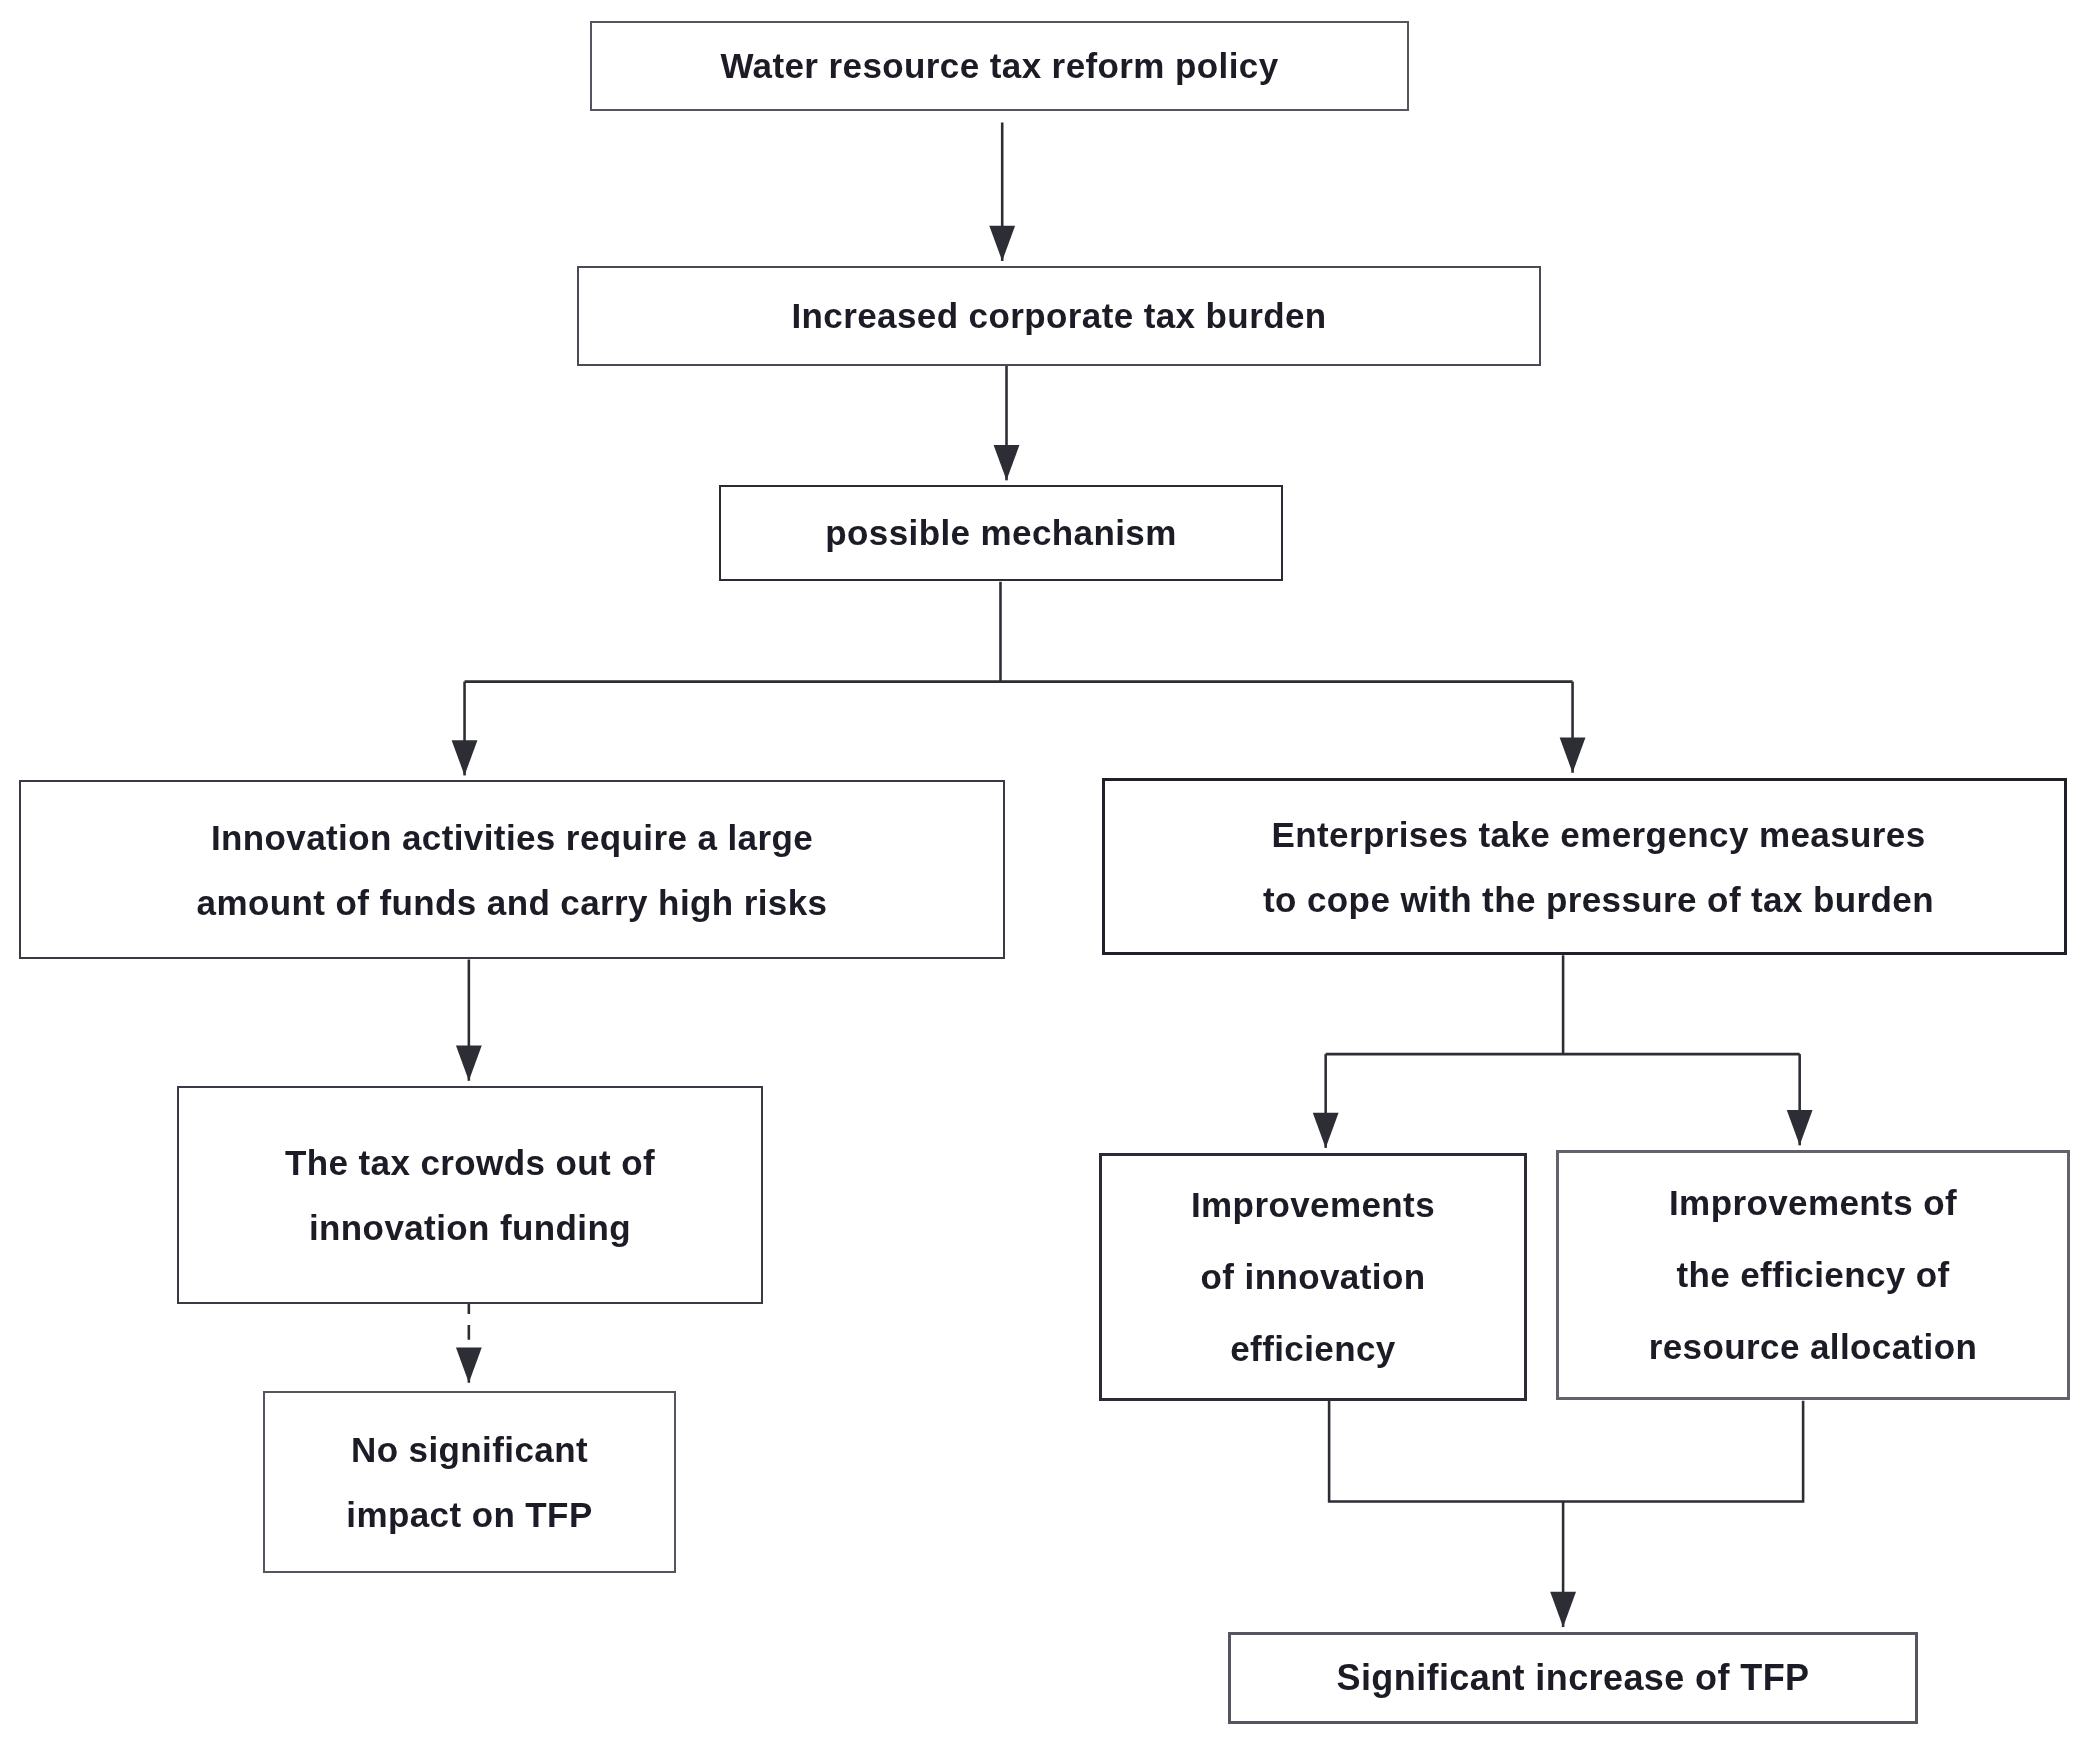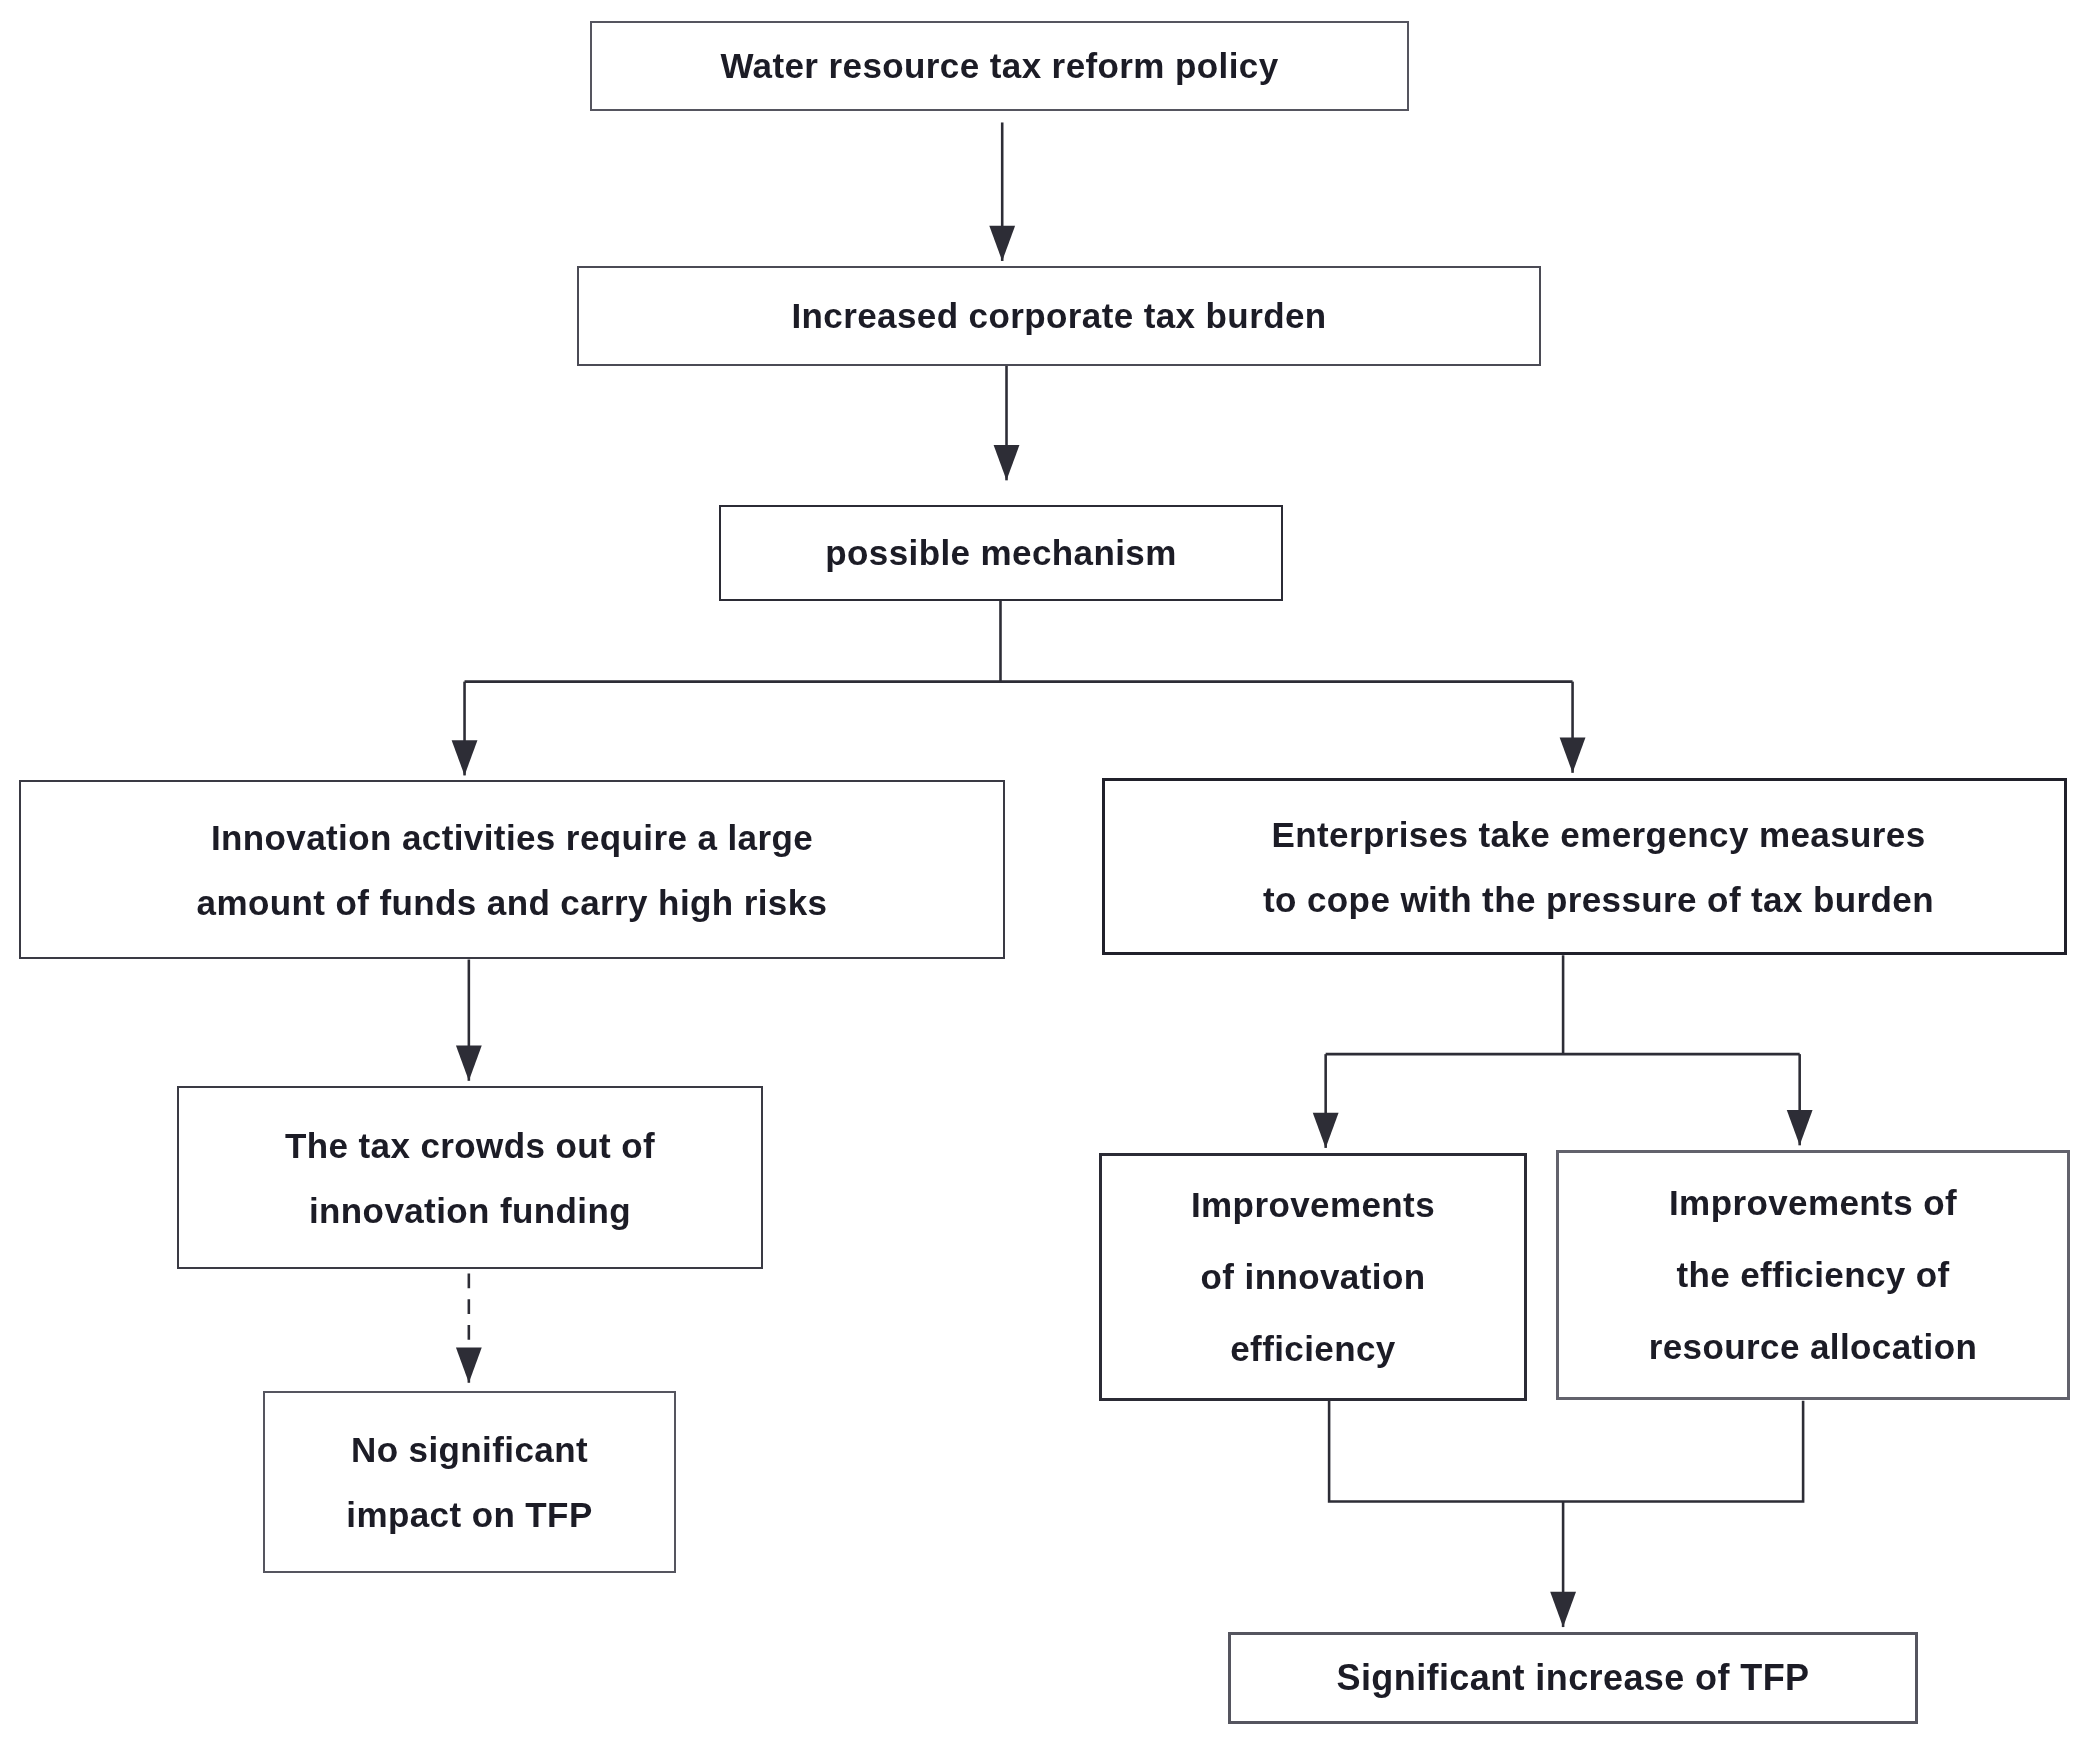"possible mechanism" #n-mechanism { margin-top: 20px -> none }
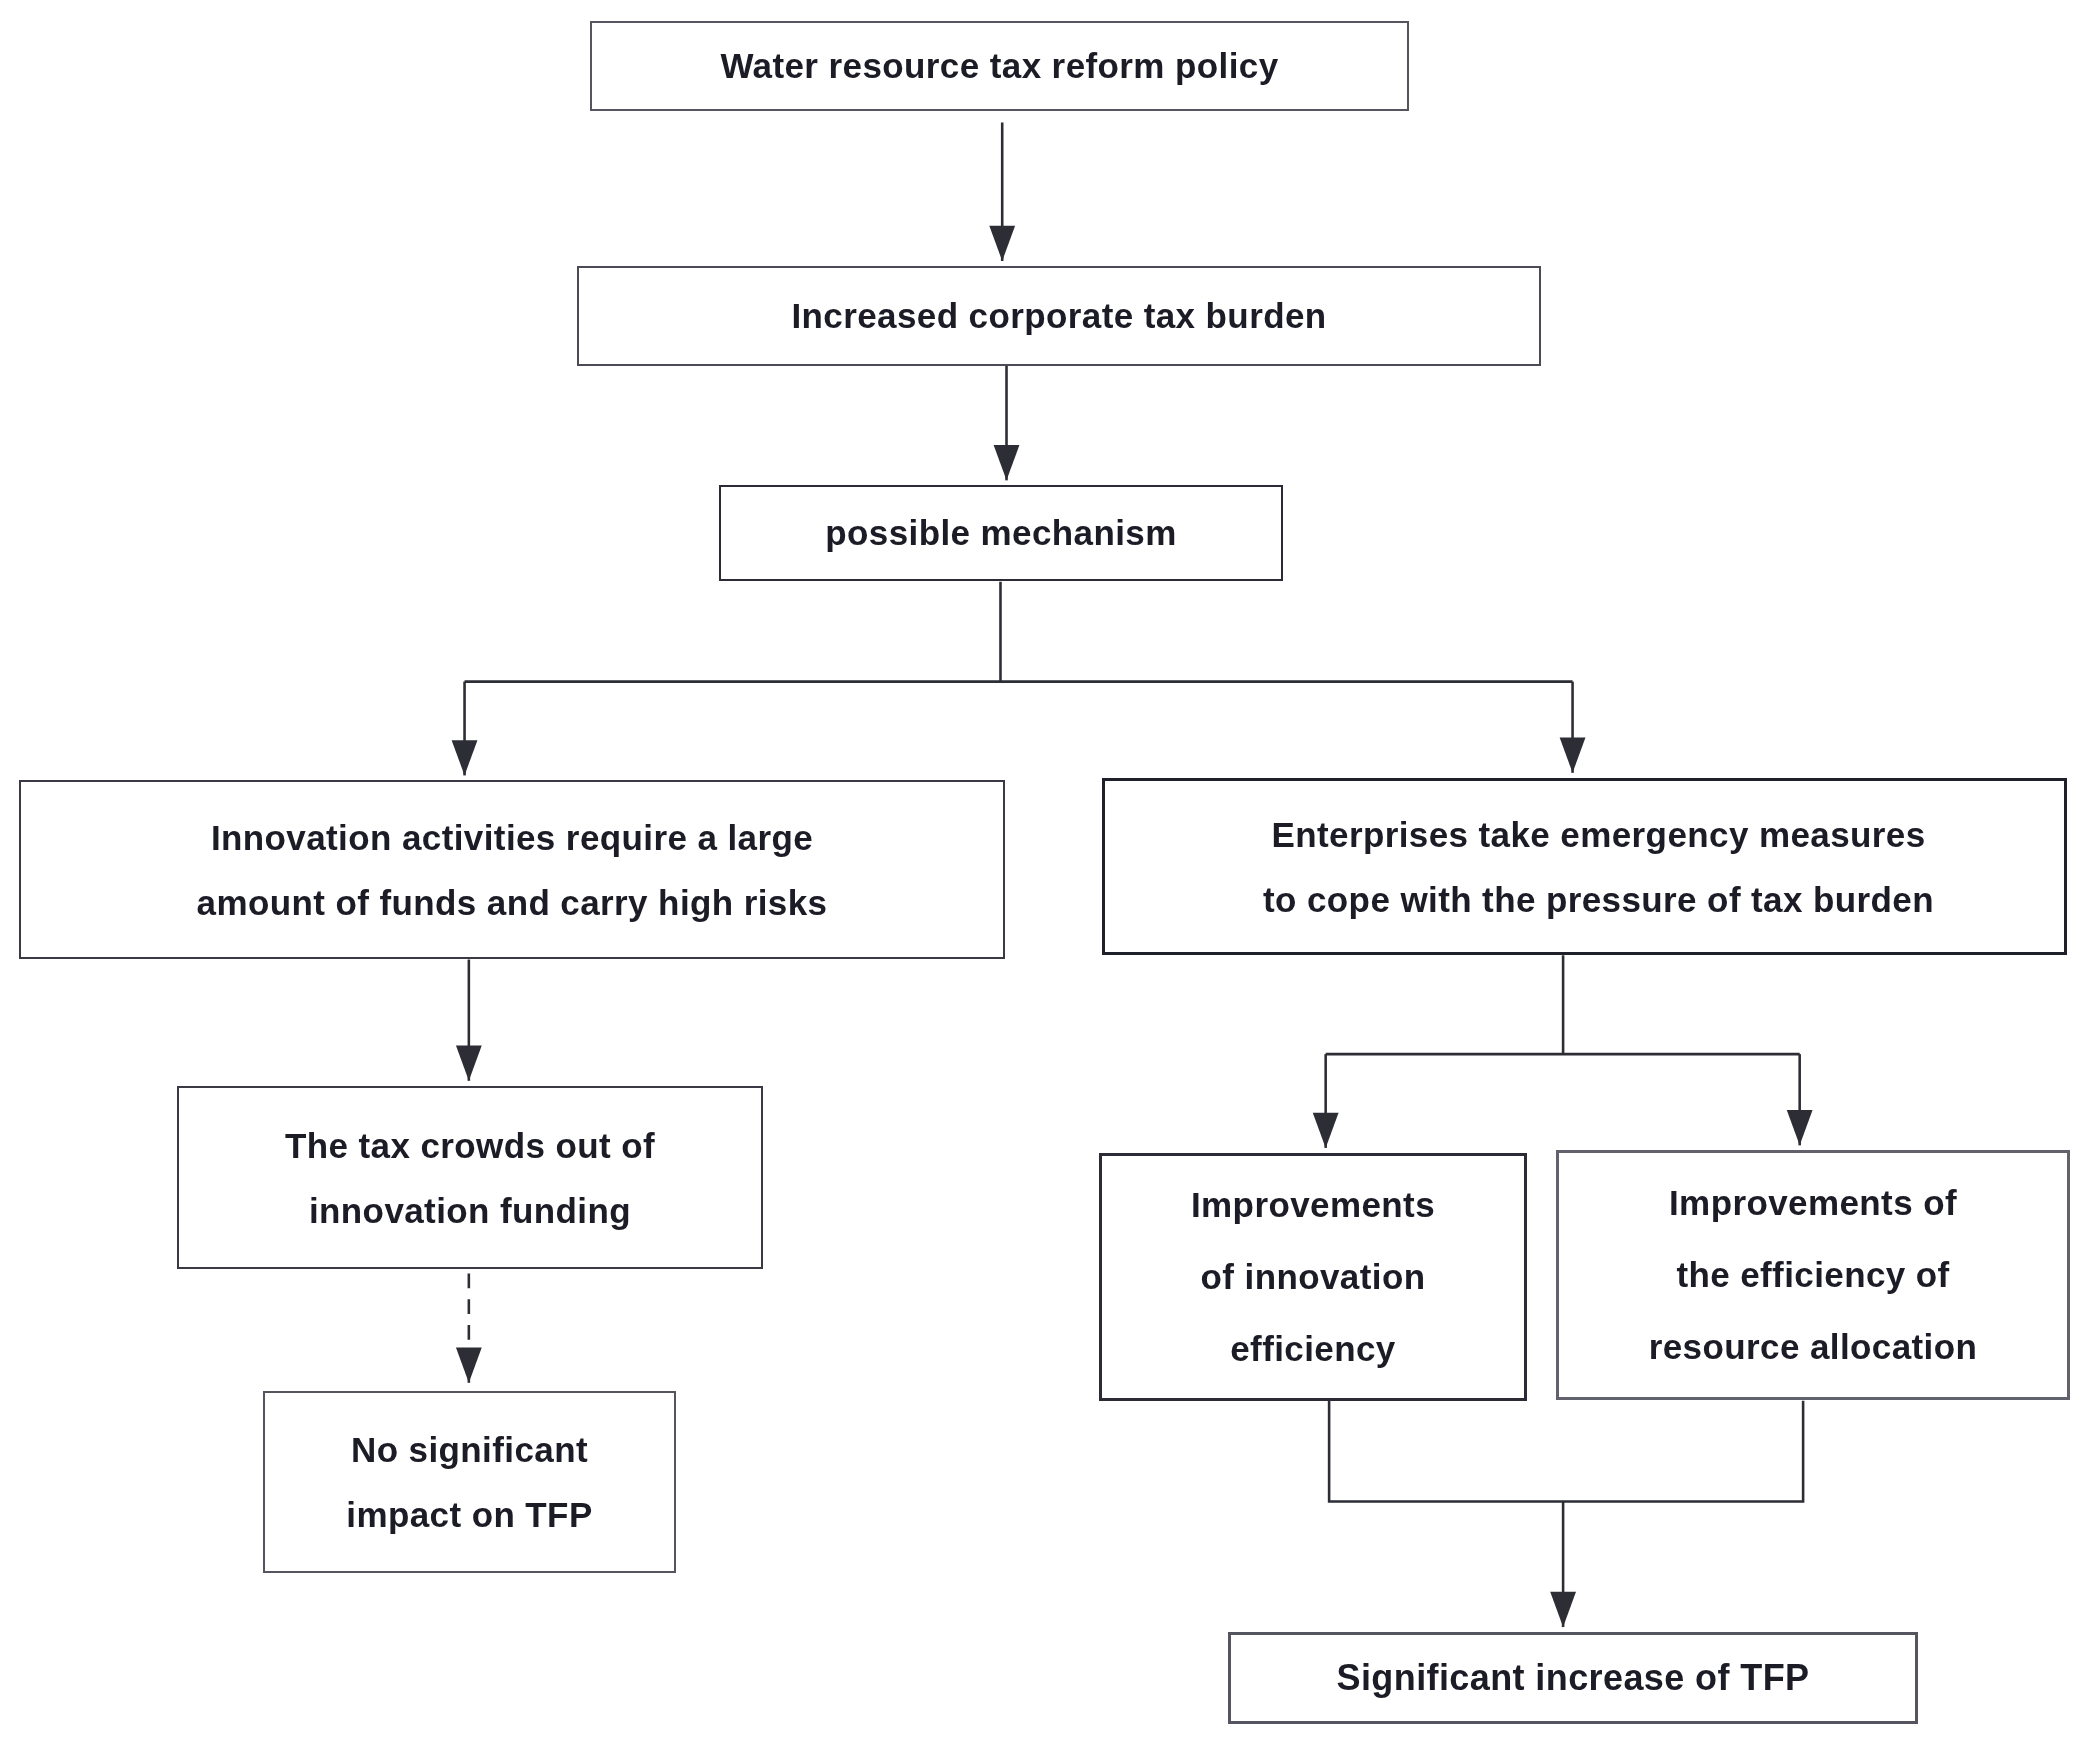"The tax crowds out of" #n-crowds { height: 183px -> 218px }
